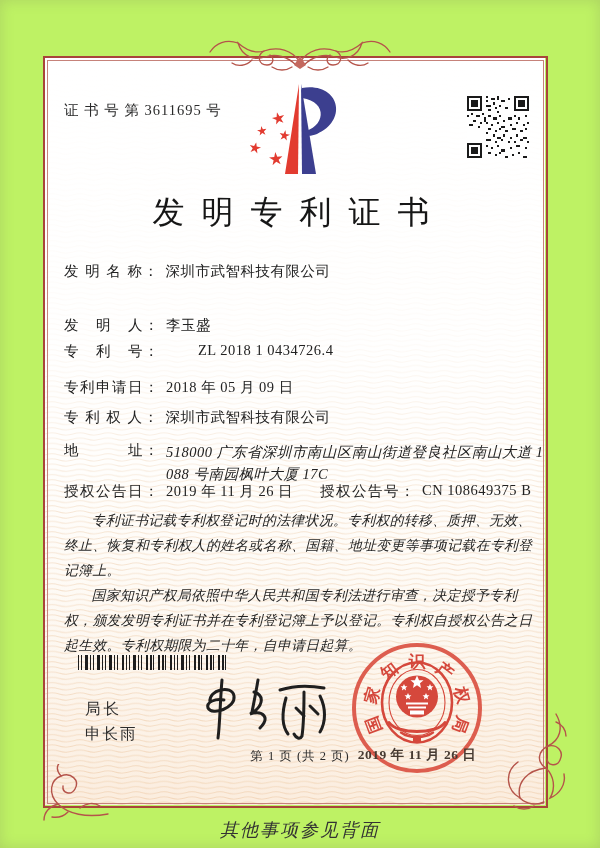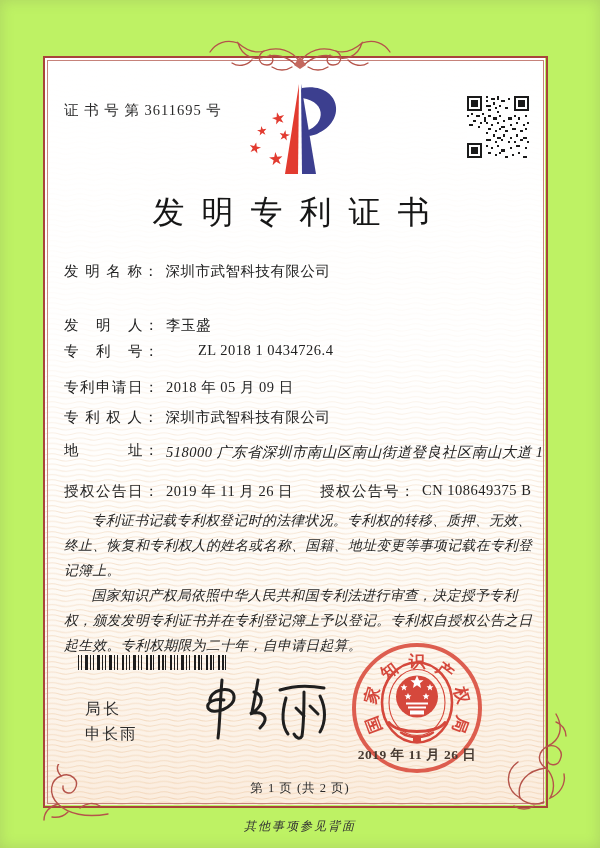"088 号南园枫叶大厦 17C" div { html: none -> <div>088 号南园枫叶大厦 17C</div> }
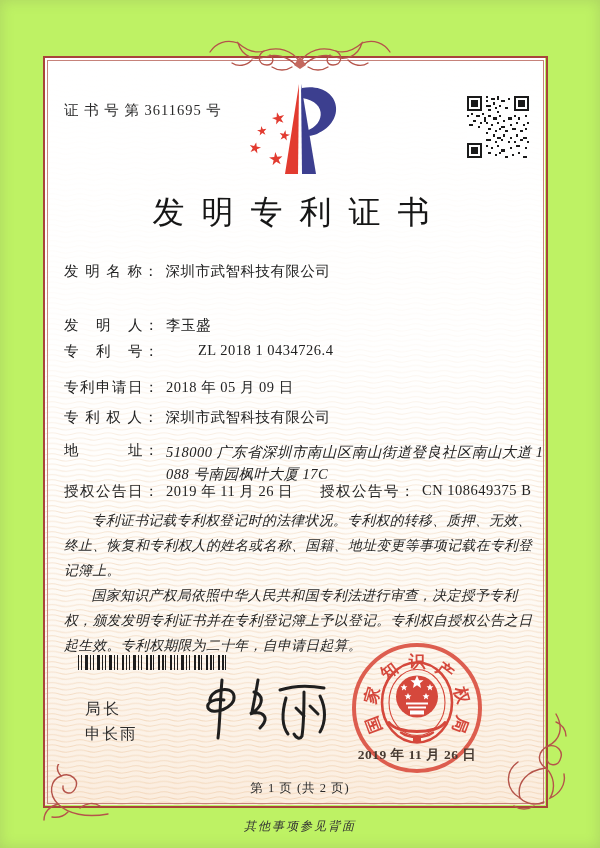"第 1 页 (共 2" .page-no { top: 780px -> 748px }
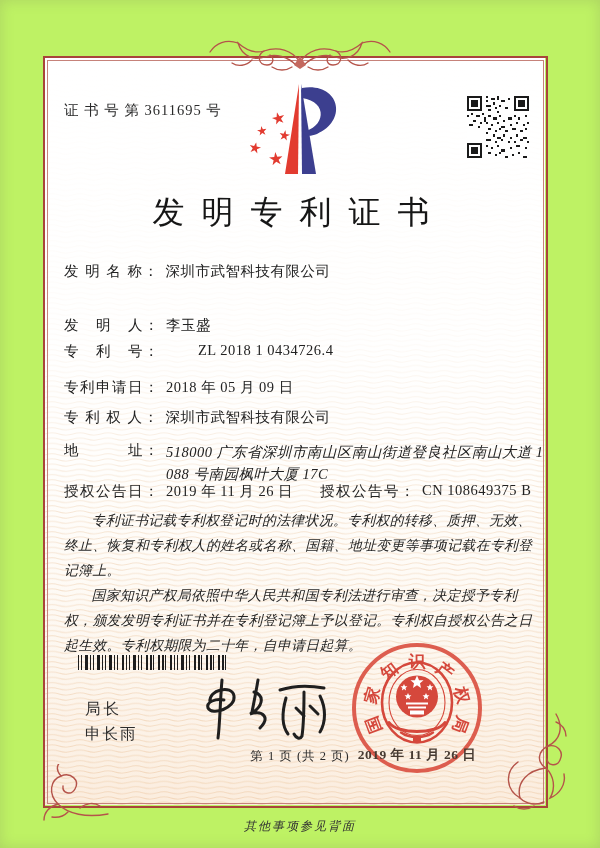"其他事项参见背面" .back-note { font-size: 12px -> 18px }
